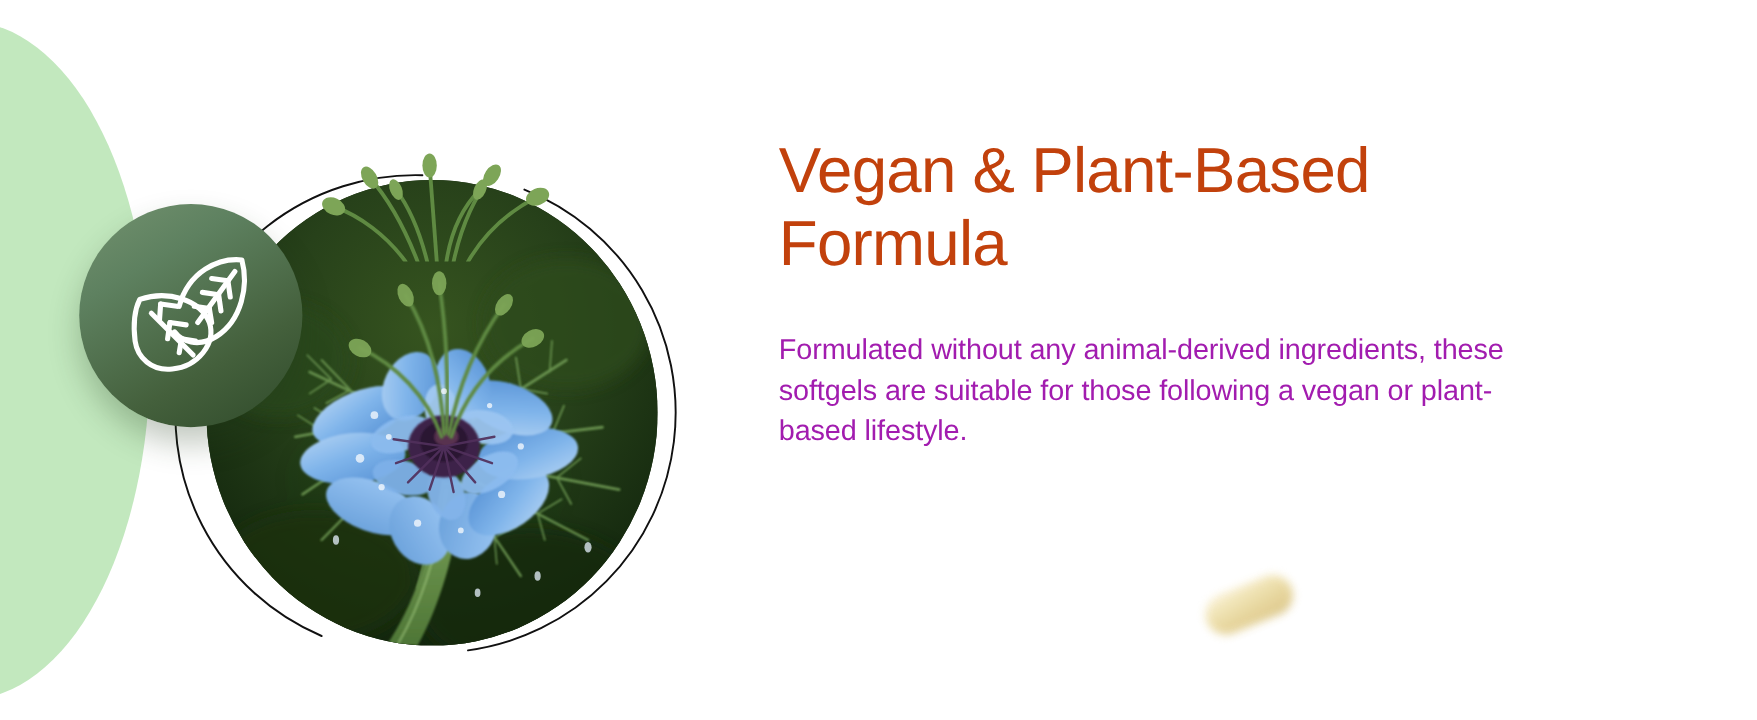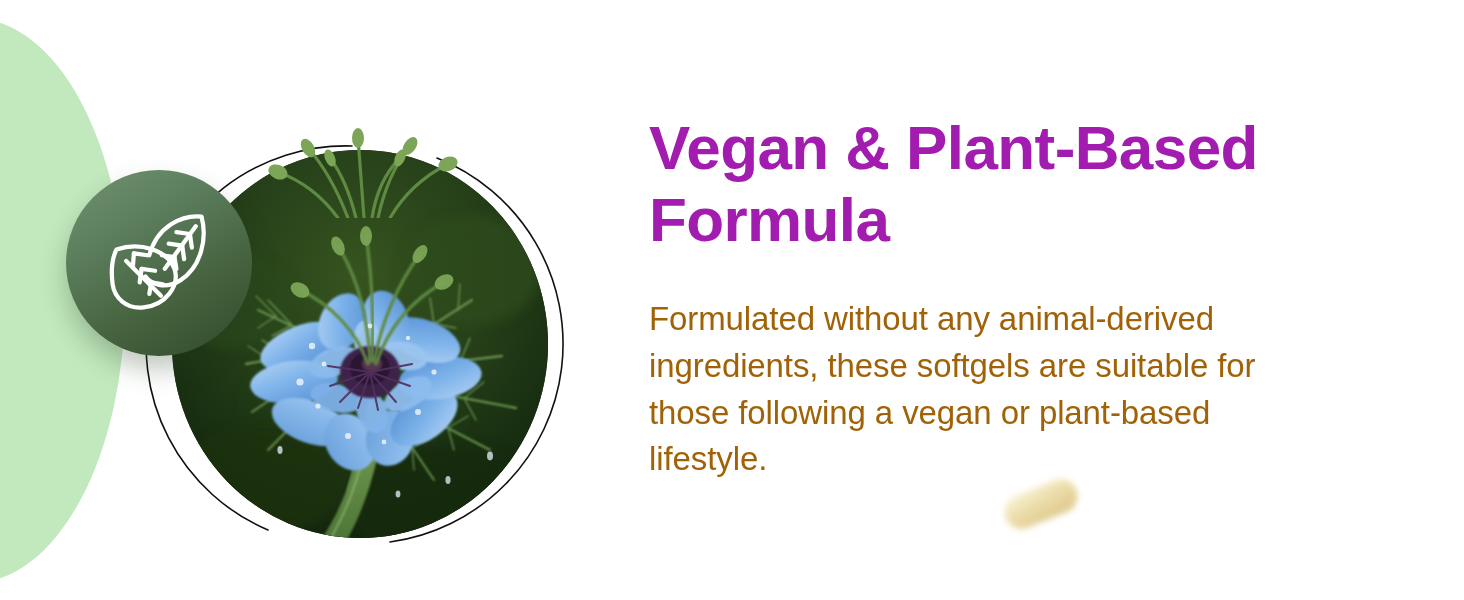"Vegan & Plant-Based" .headline { color: #a21caf -> #c2410c; font-size: 62px -> 53px; font-weight: 700 -> 400 }
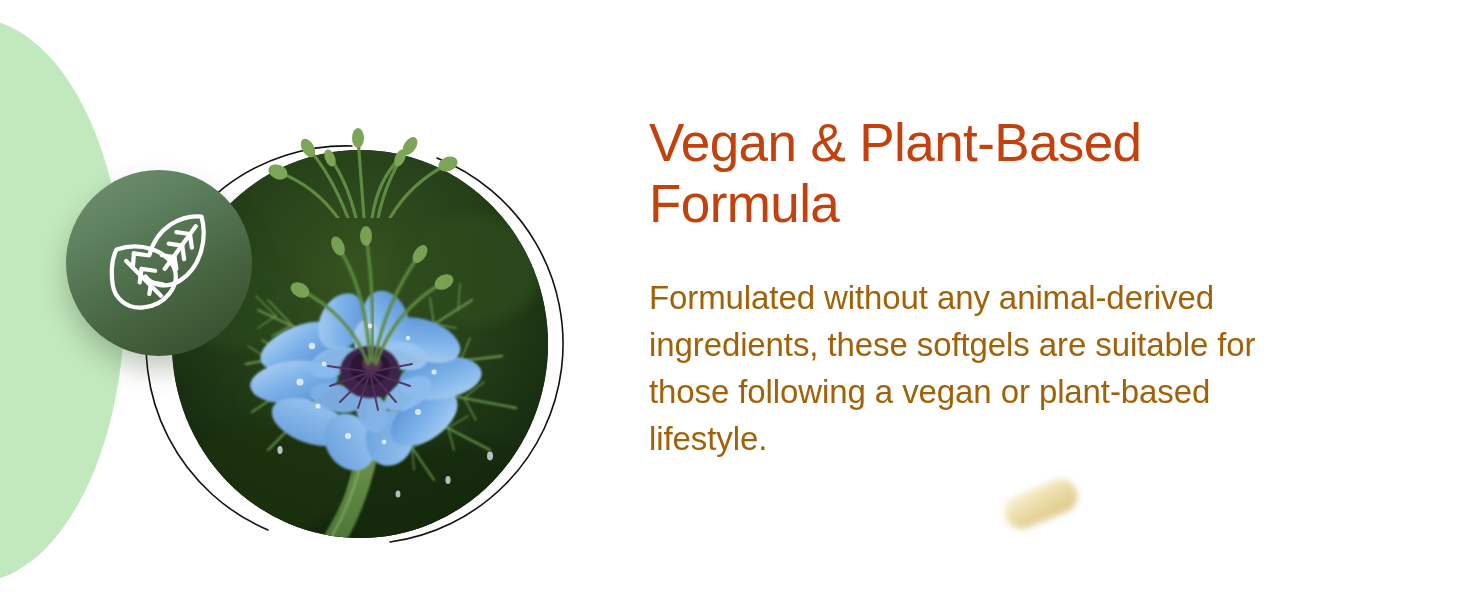"Formulated without any animal-derived" .body-copy { color: #a16207 -> #a21caf; font-size: 33px -> 24px }
